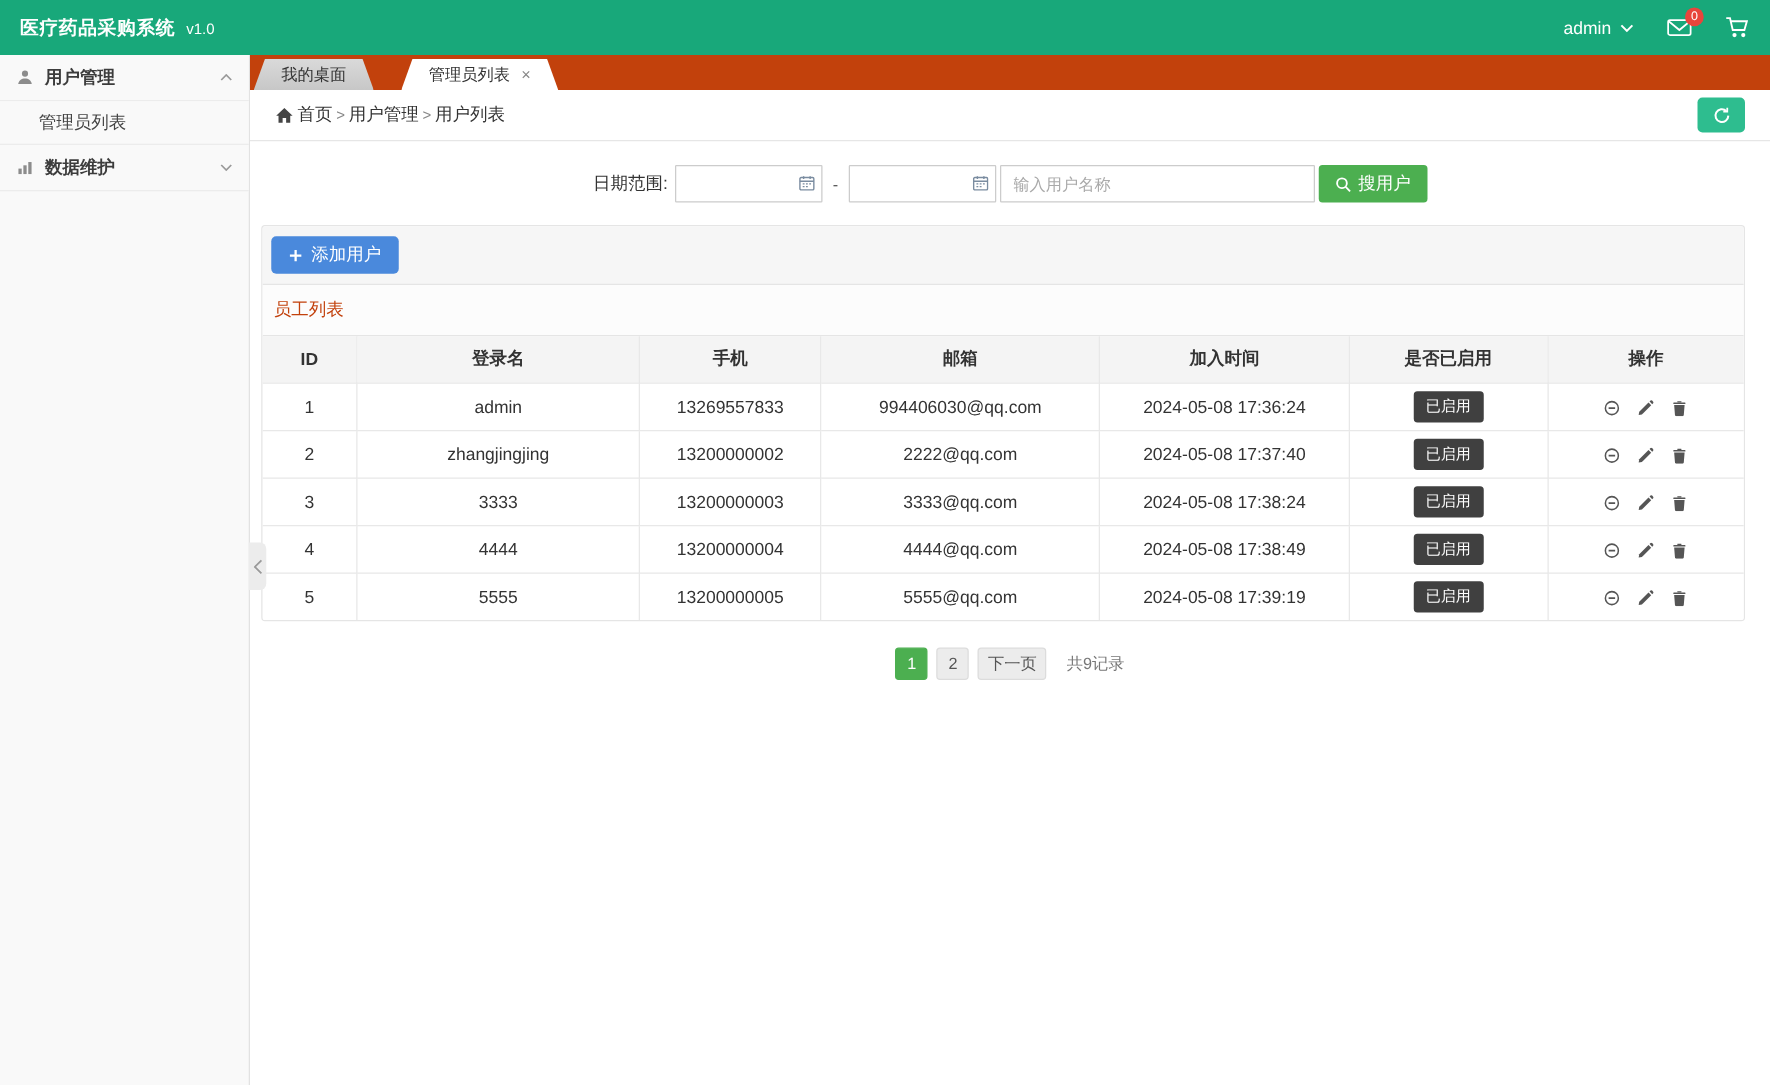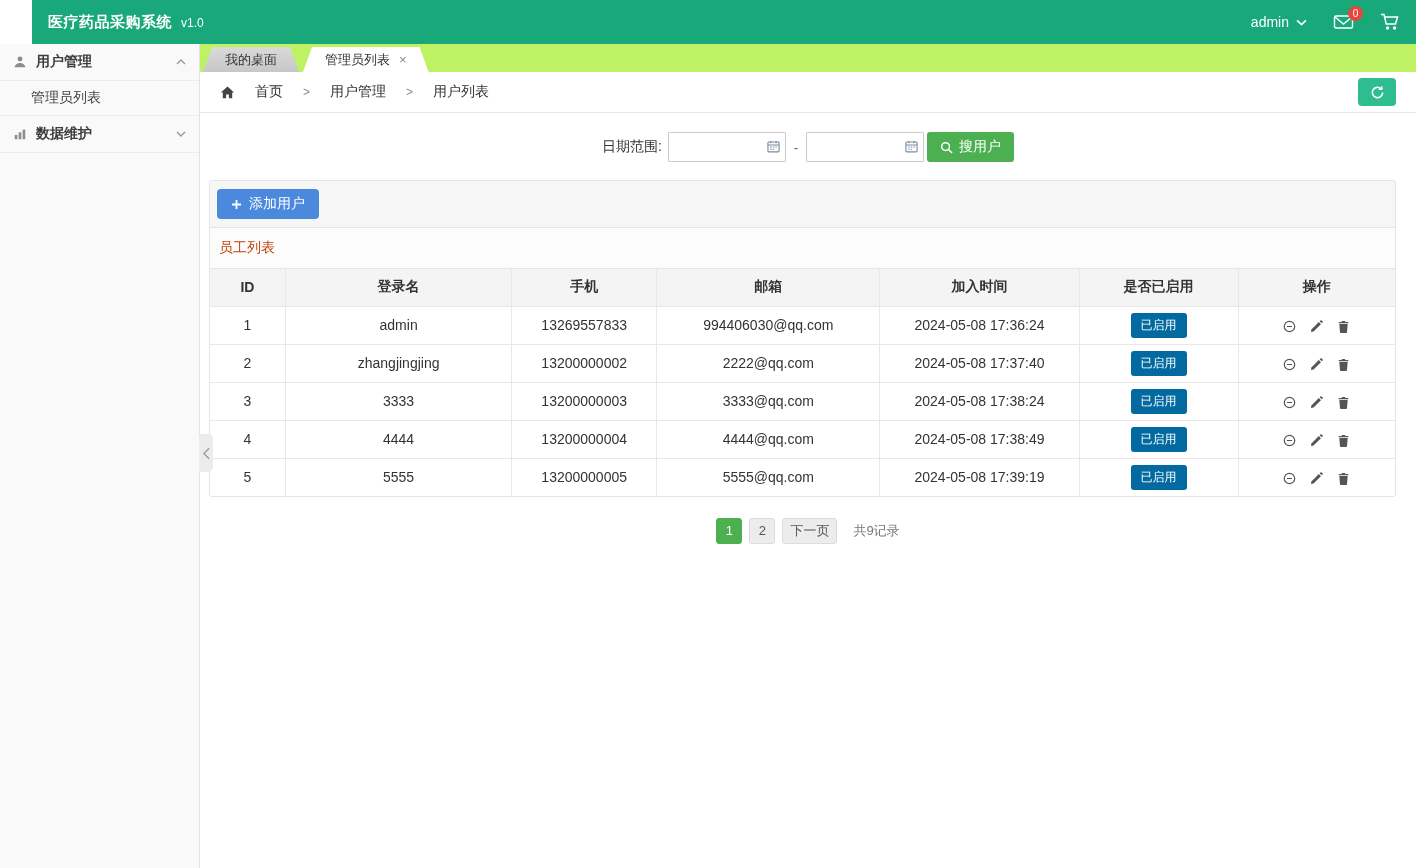"医疗药品采购系统" .topbar { margin-left: 32px -> none }
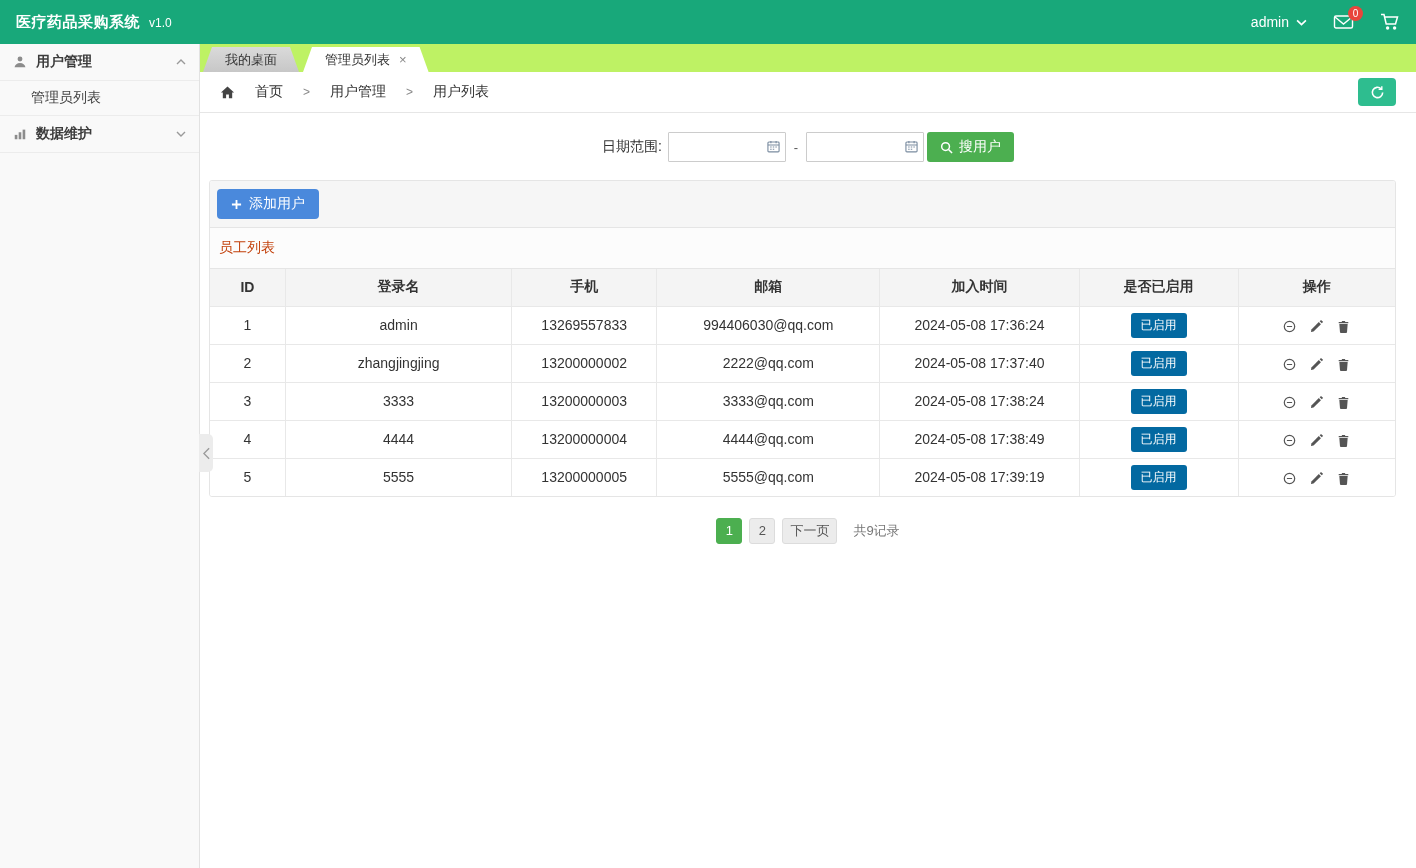"我的桌面" .tabbar { background: #bef264 -> #c2410c; gap: 4px -> 22px }
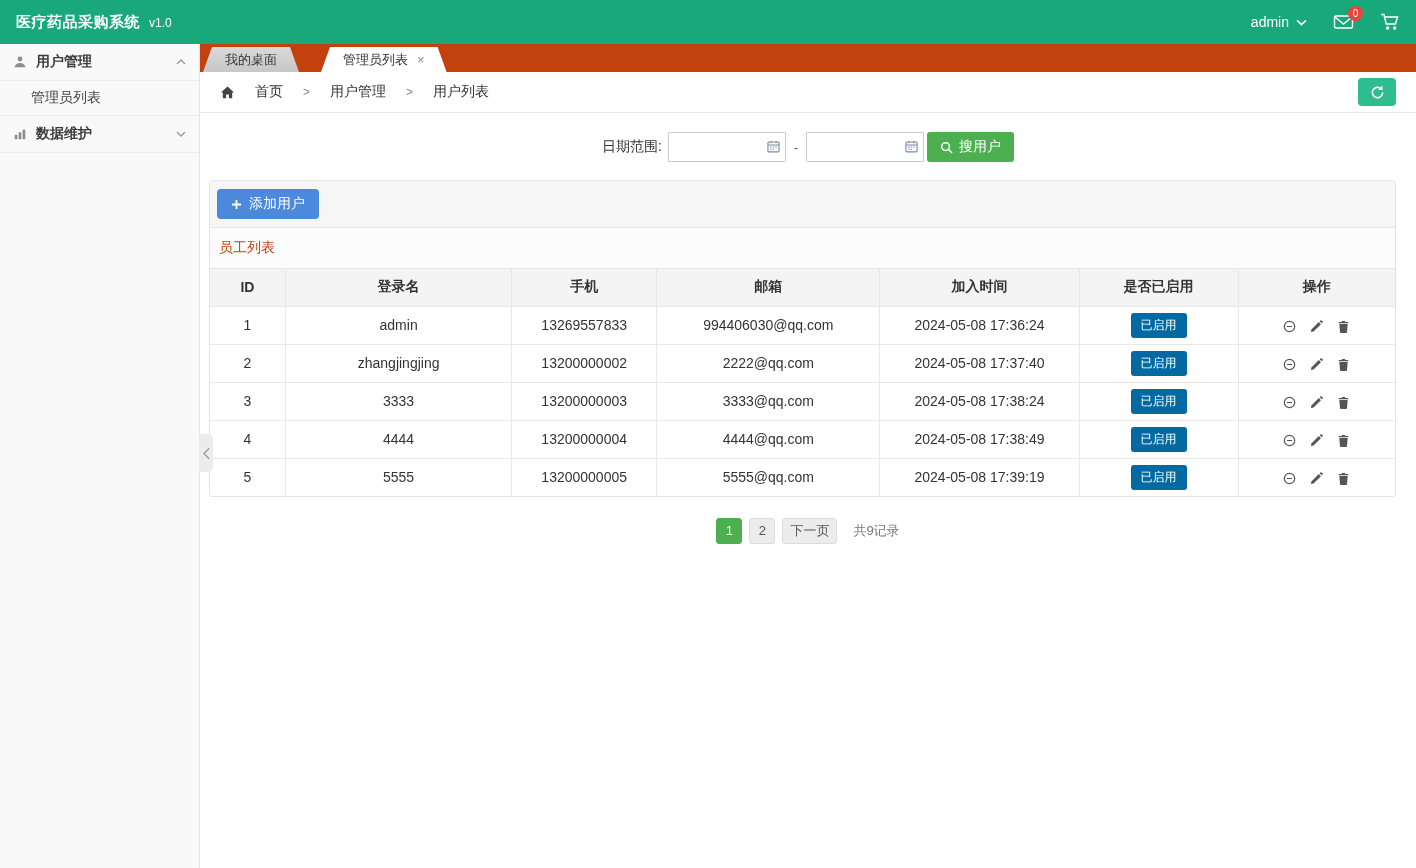"首页" .crumb { gap: 20px -> 3px }
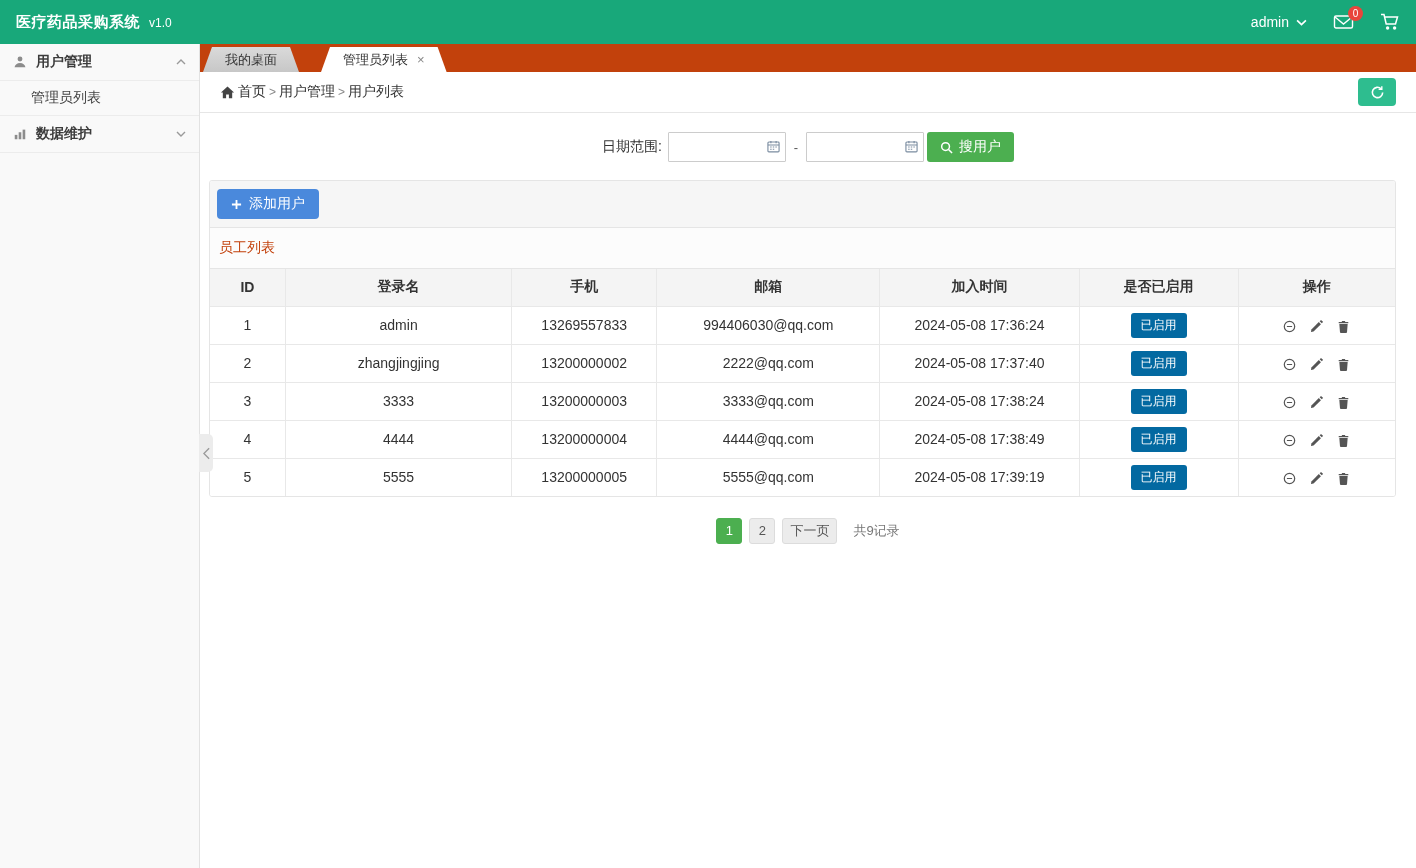"输入用户名称" input.txt-input { html: none -> <input> }
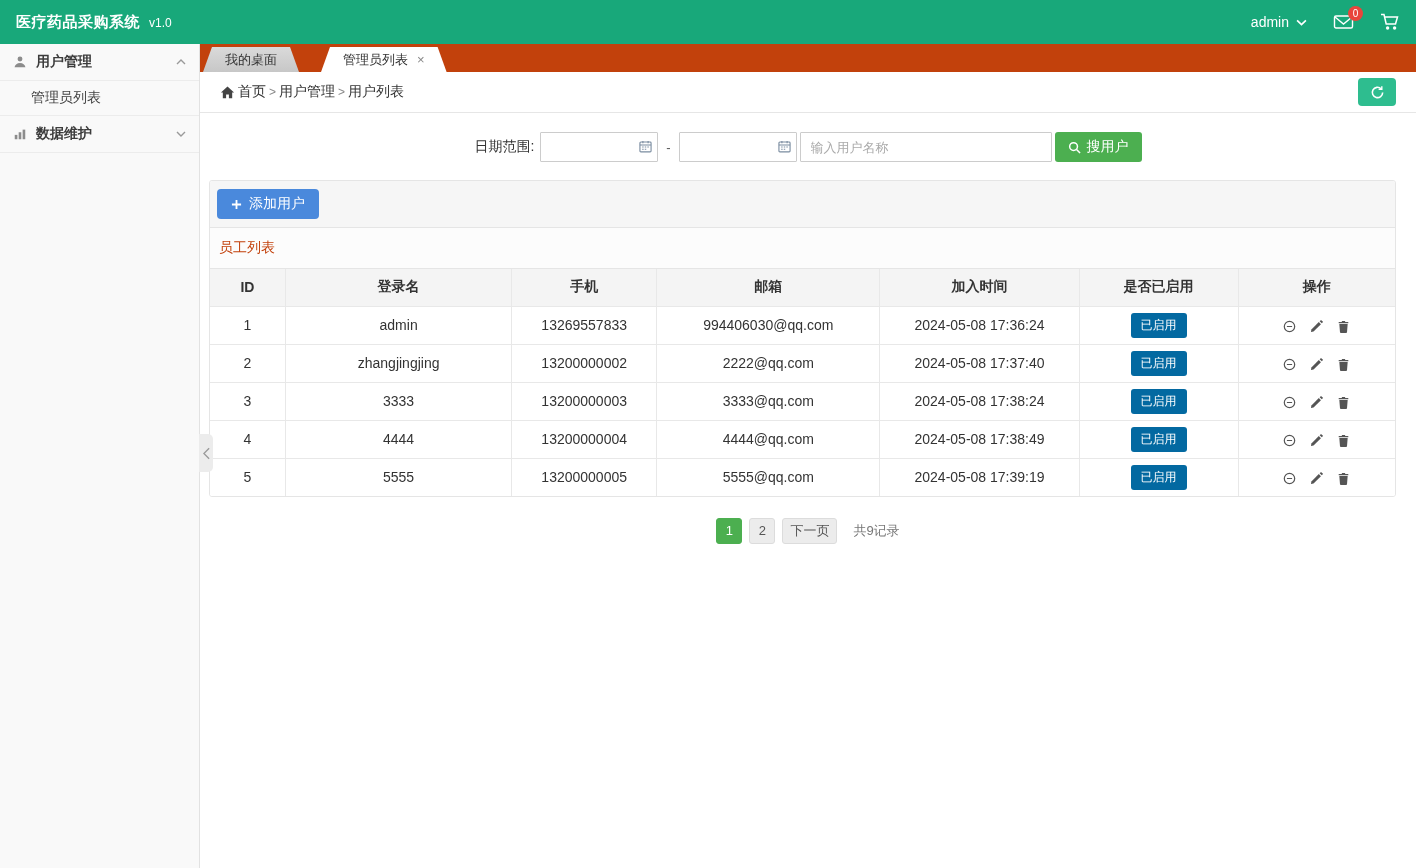"已启用" .badge-enabled { background: #0369a1 -> #404040 }
